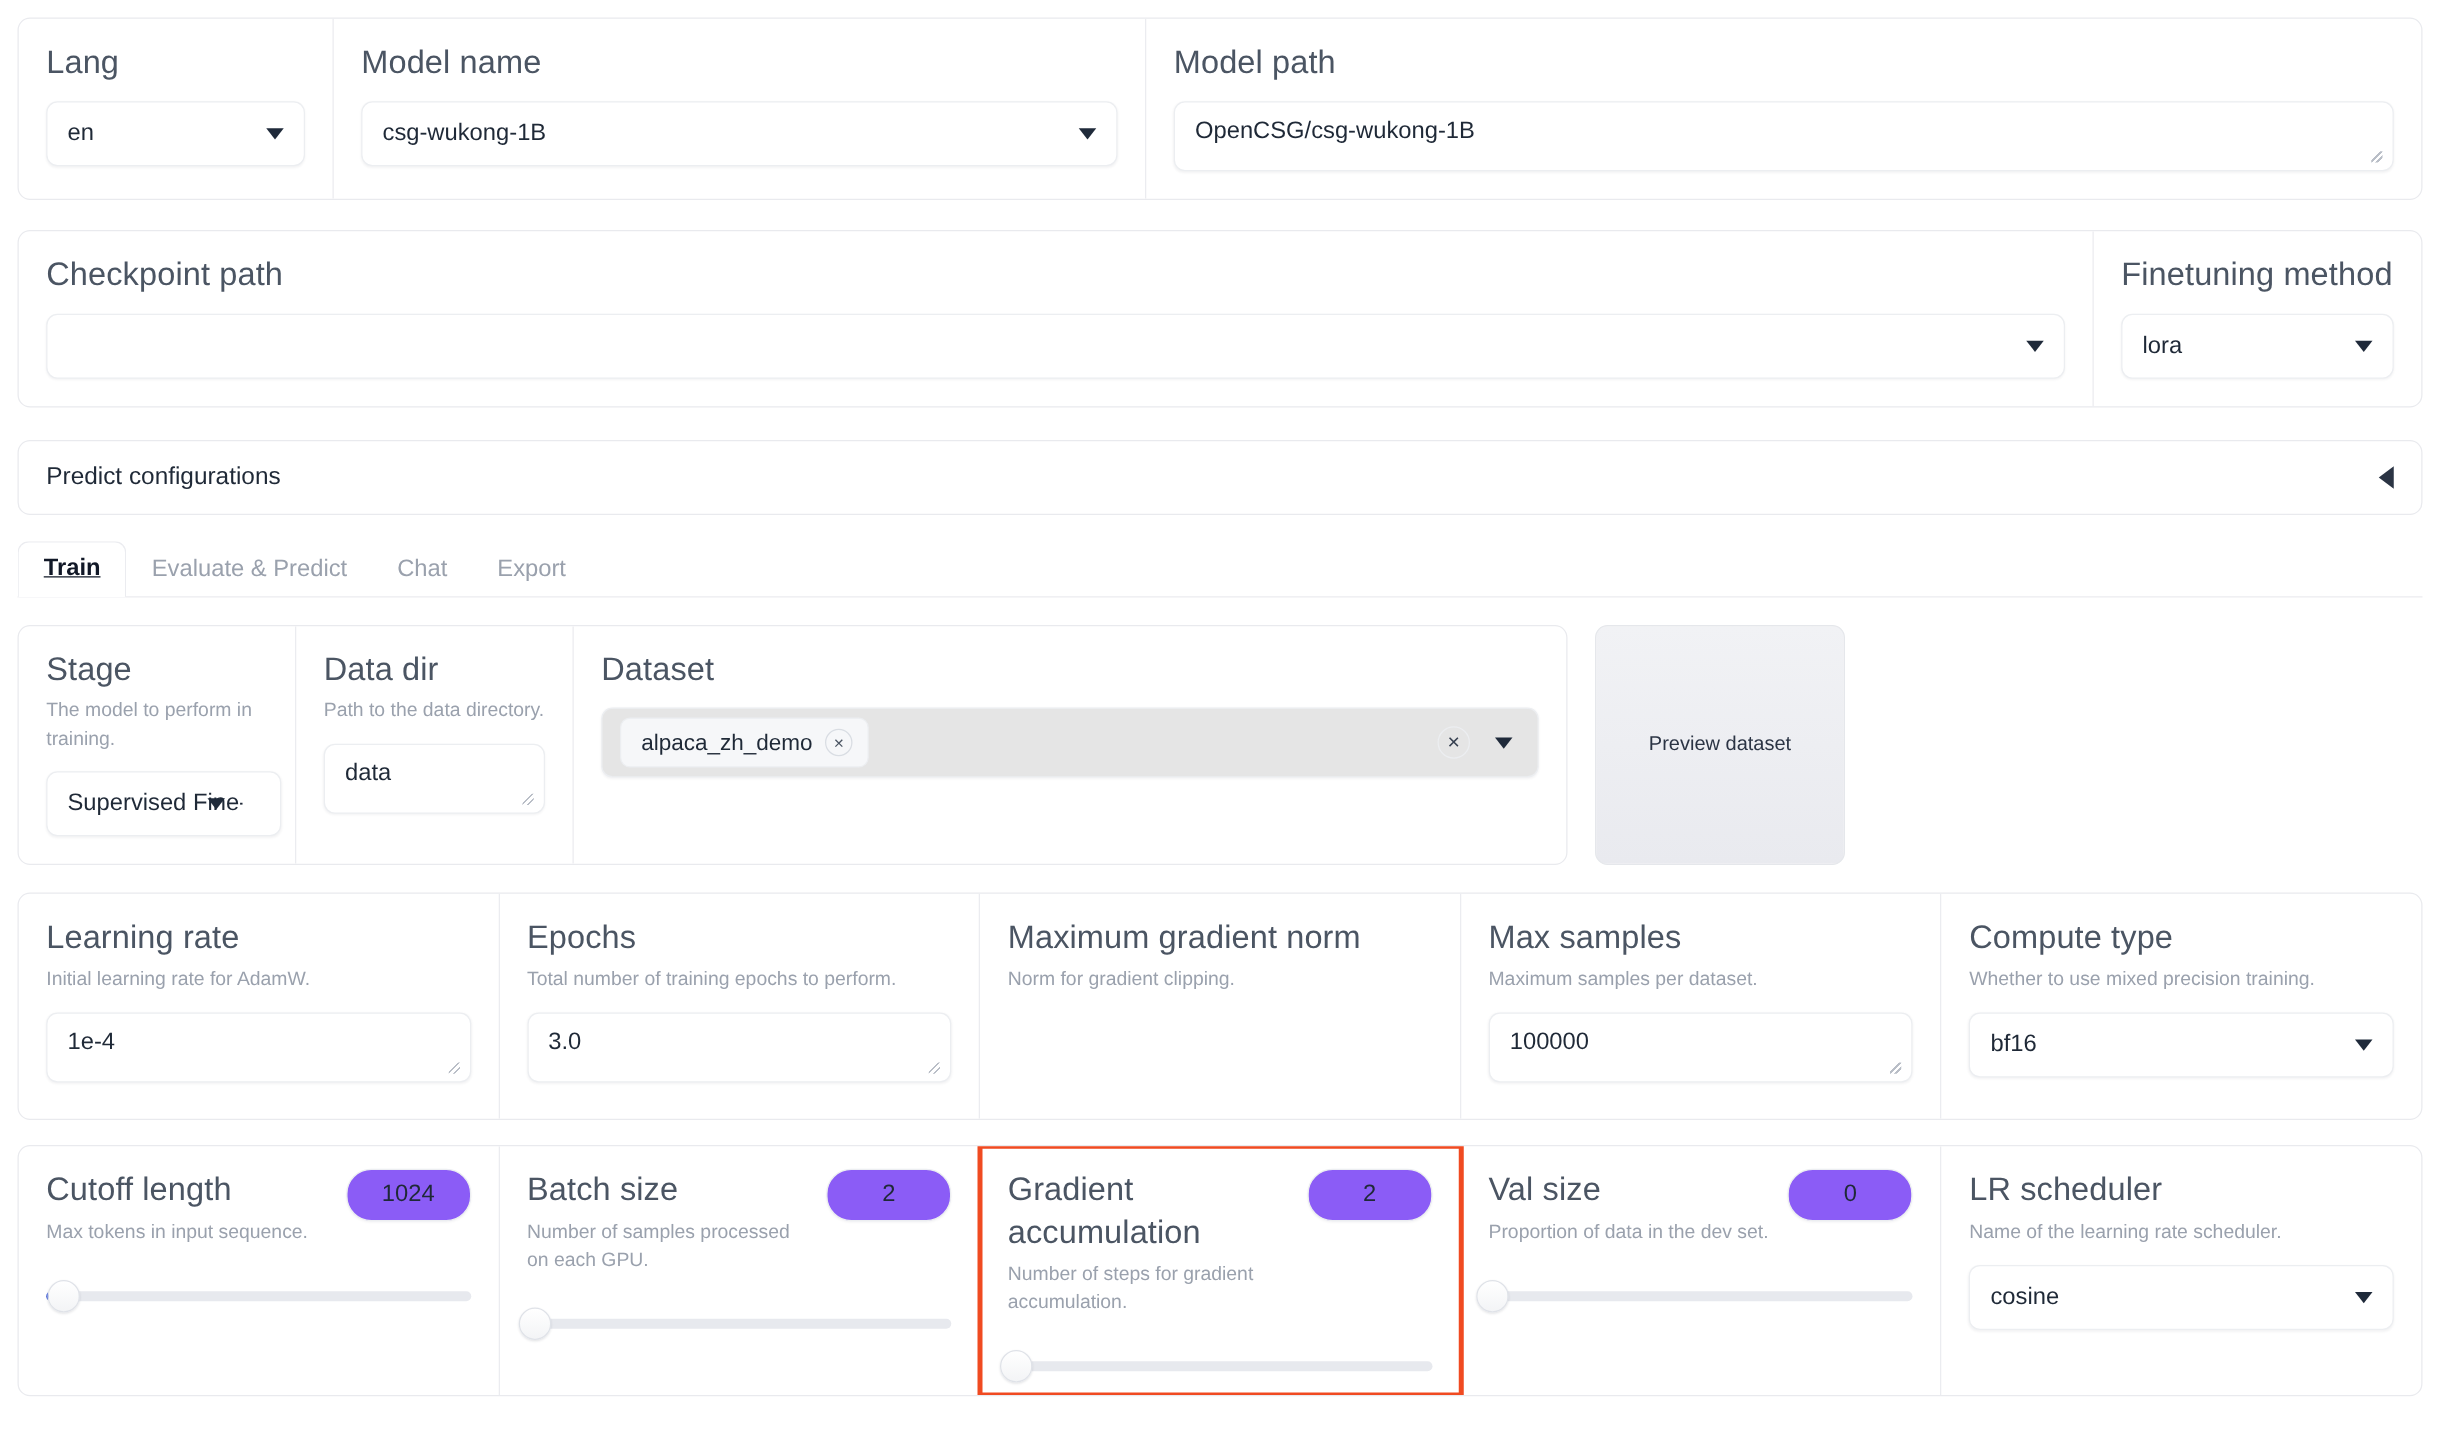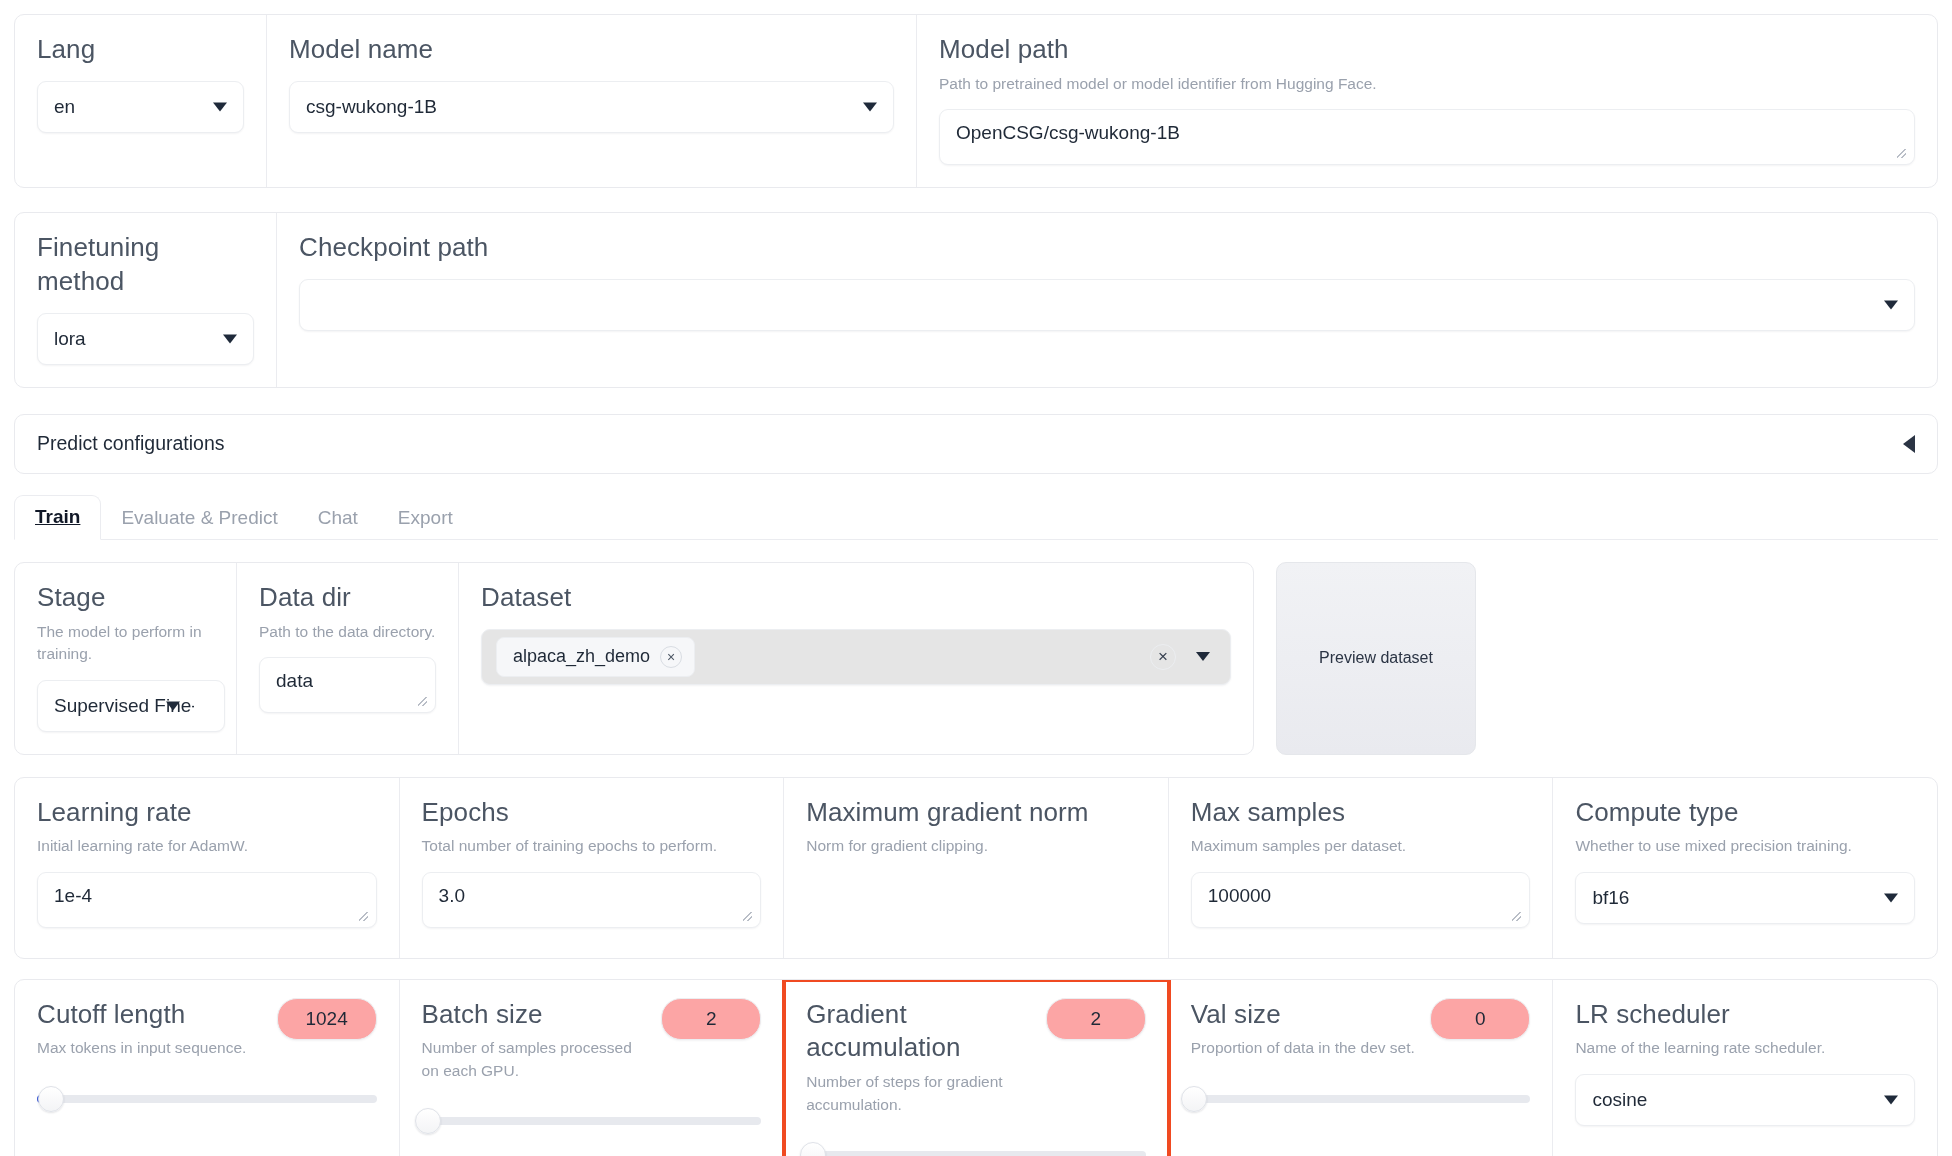"Path to pretrained model or" div.hint { html: <div>Path to pretrained model or model identifier from Hugging Face.</div> -> none }
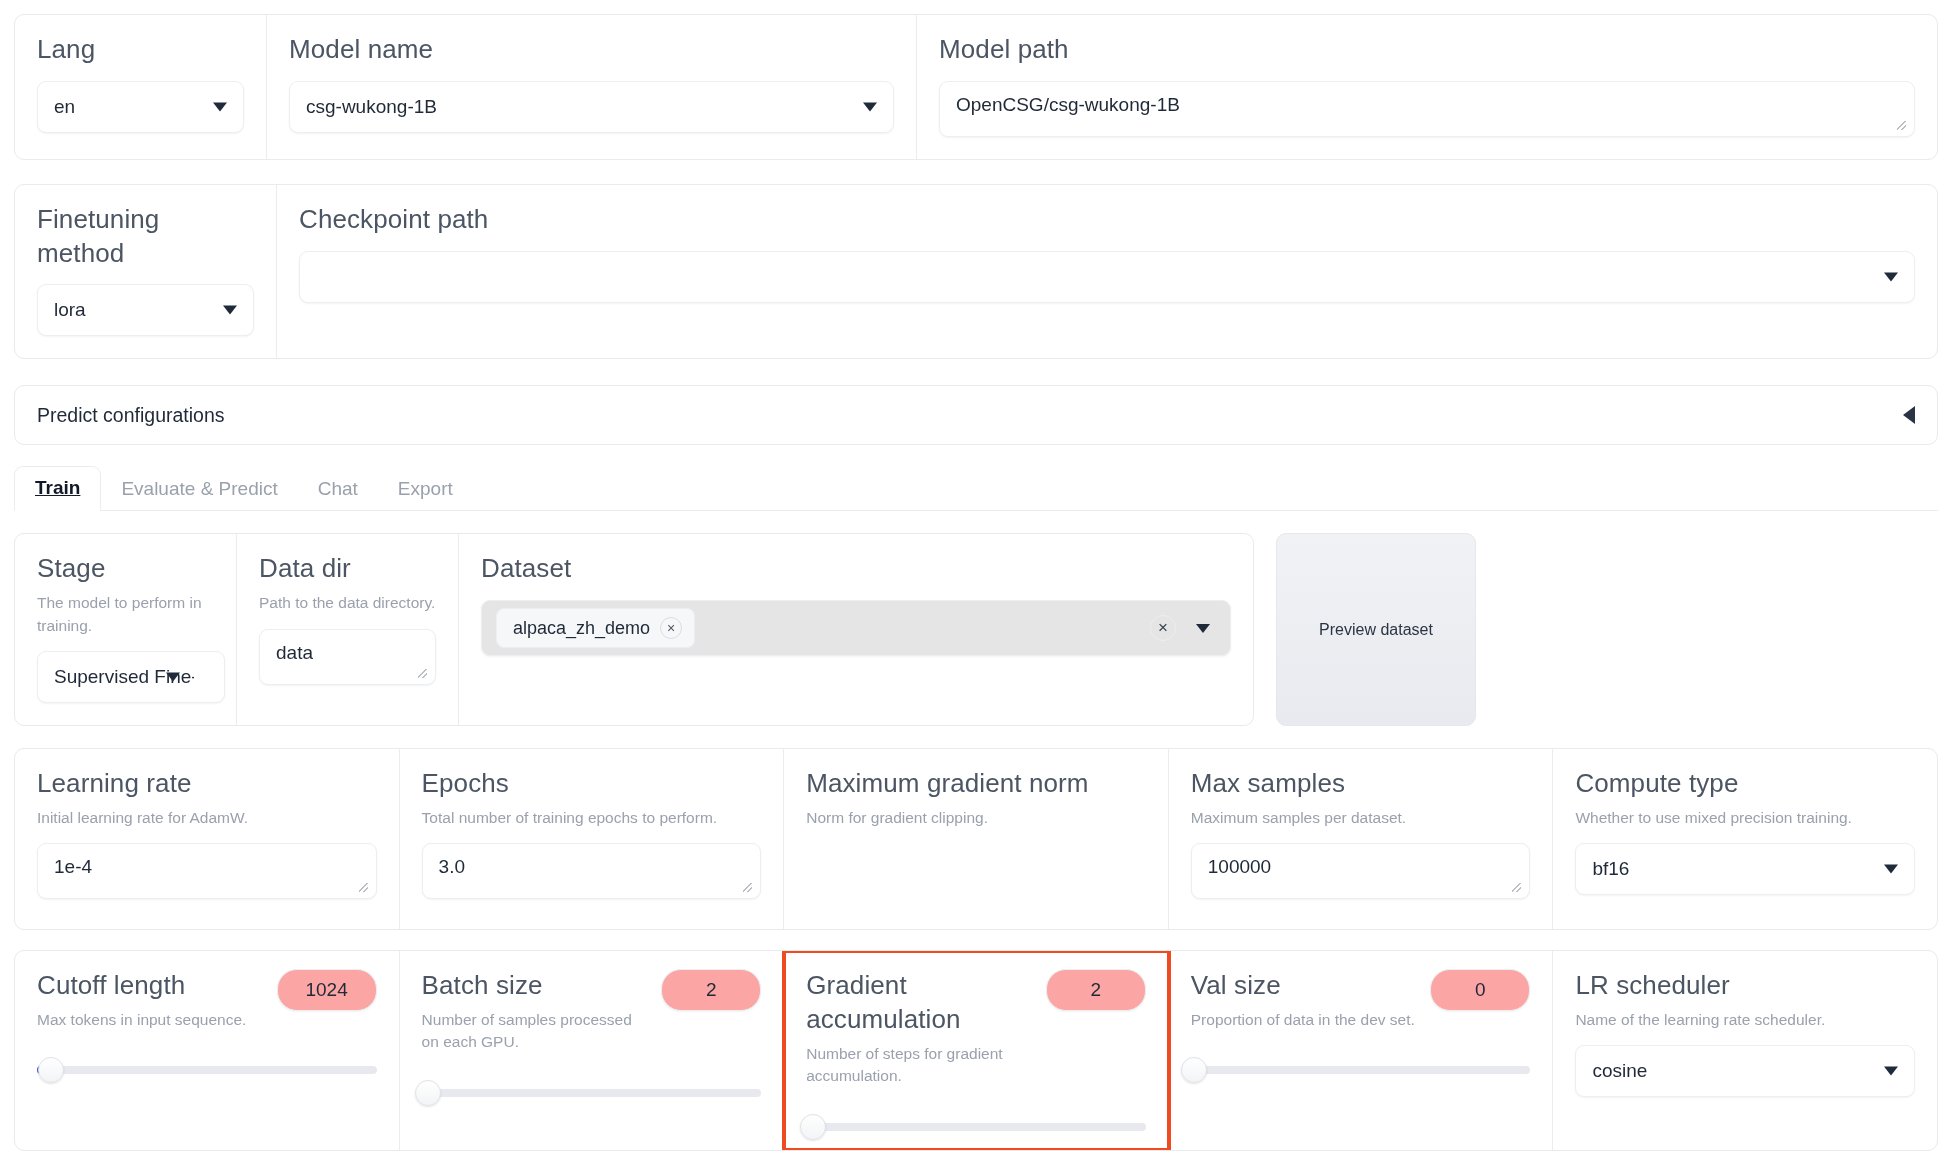"Finetuning method" div.cell { order: before "Checkpoint path" -> after "Checkpoint path" }
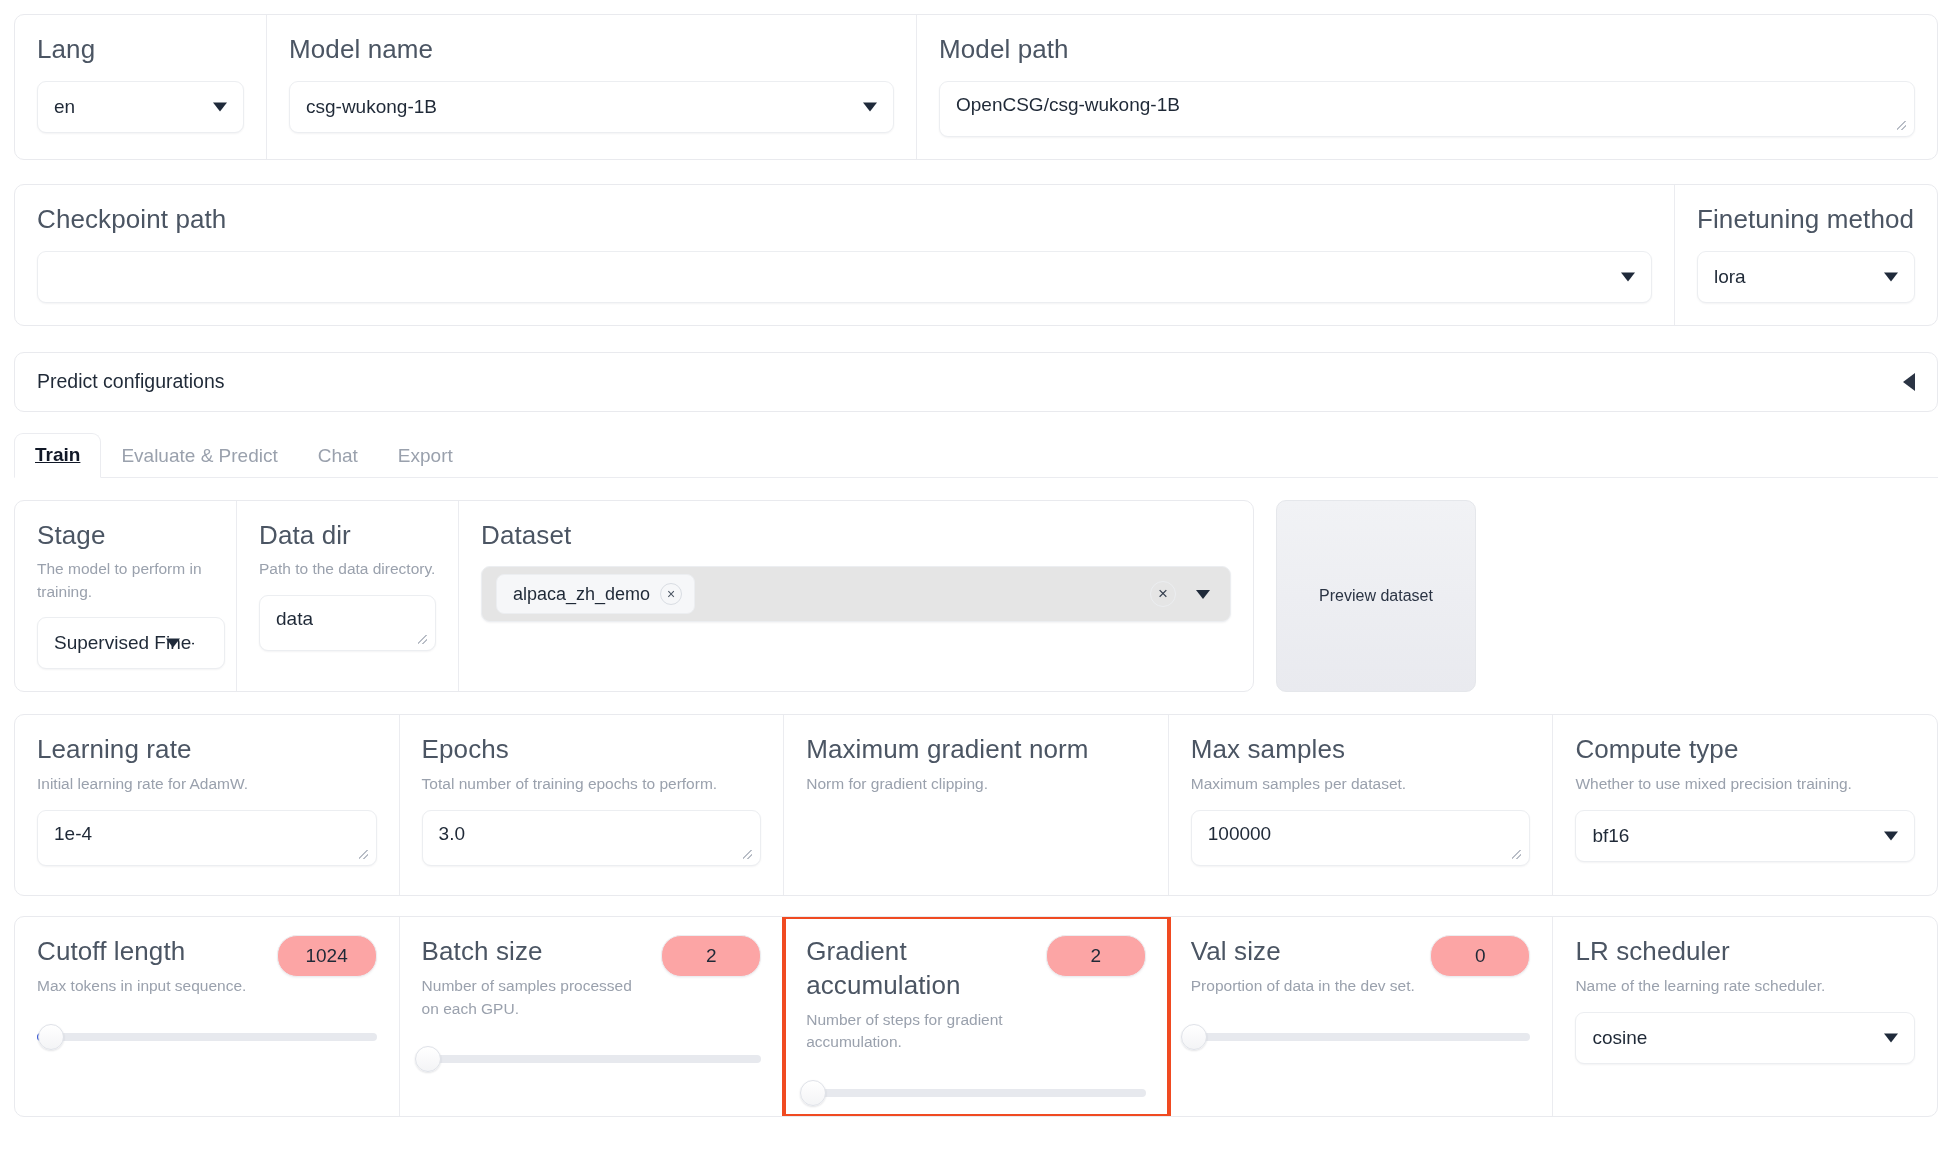"1024" .numbox { background: #fca5a5 -> #8b5cf6 }
